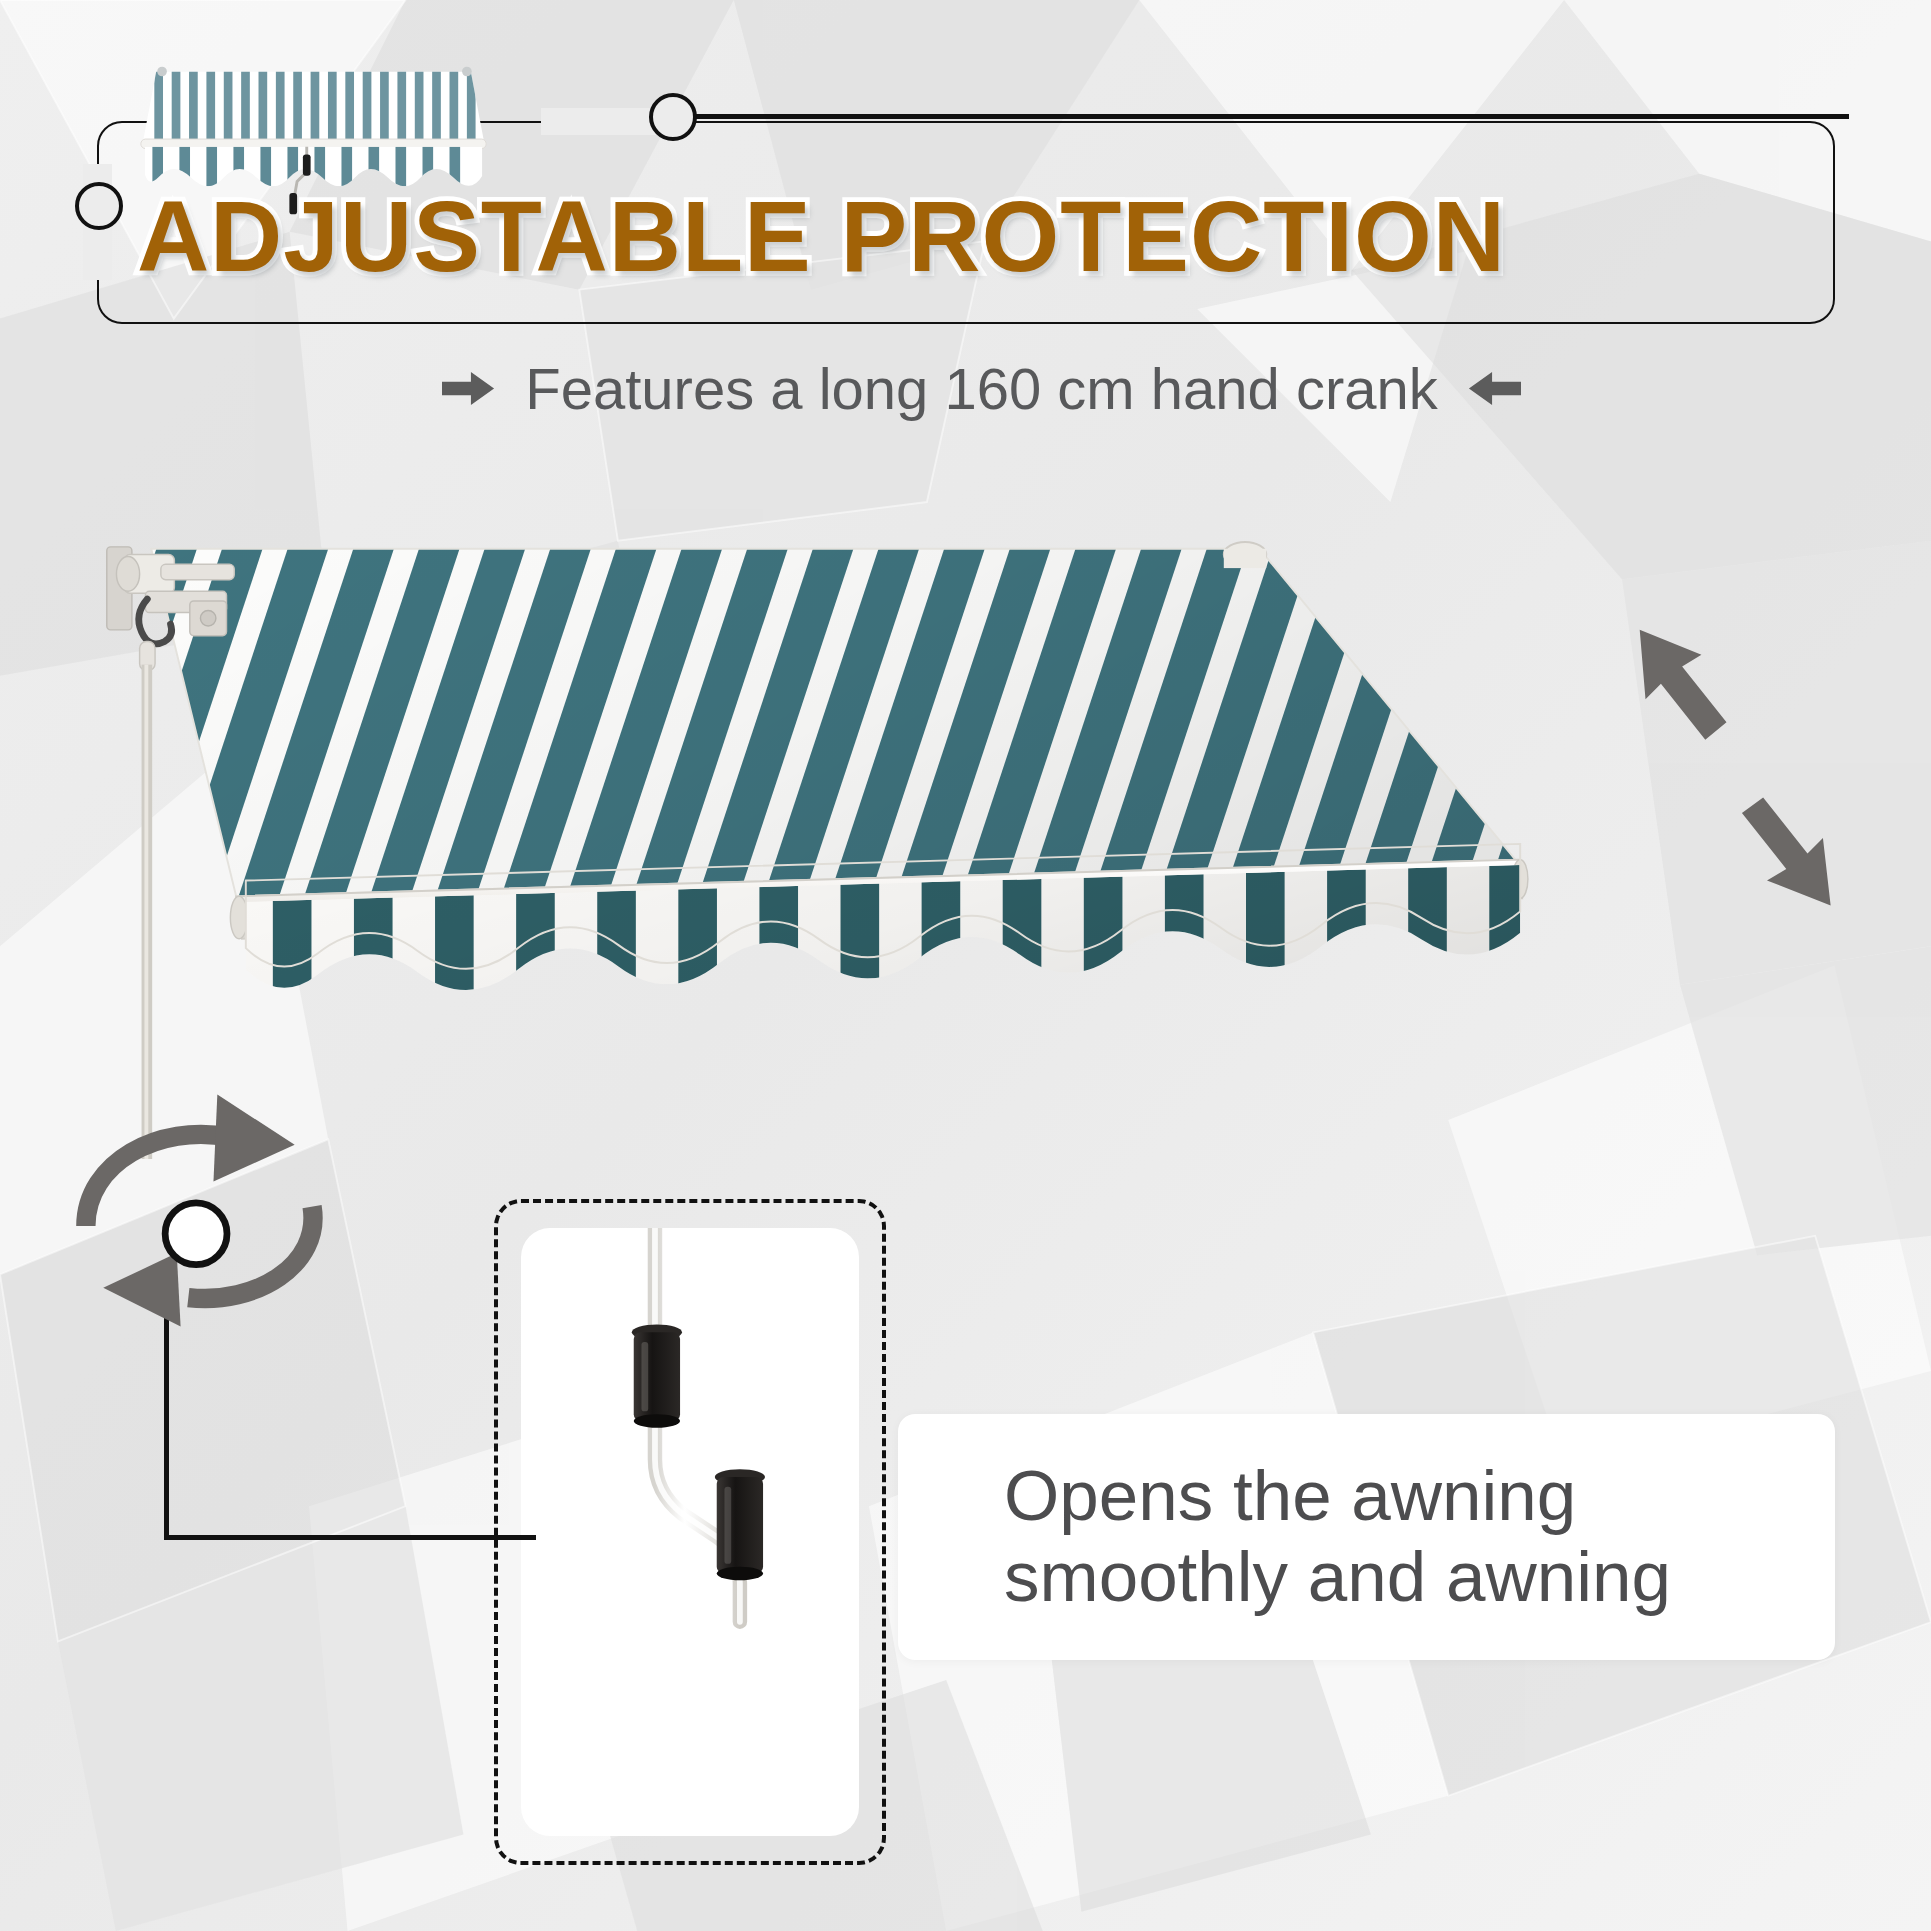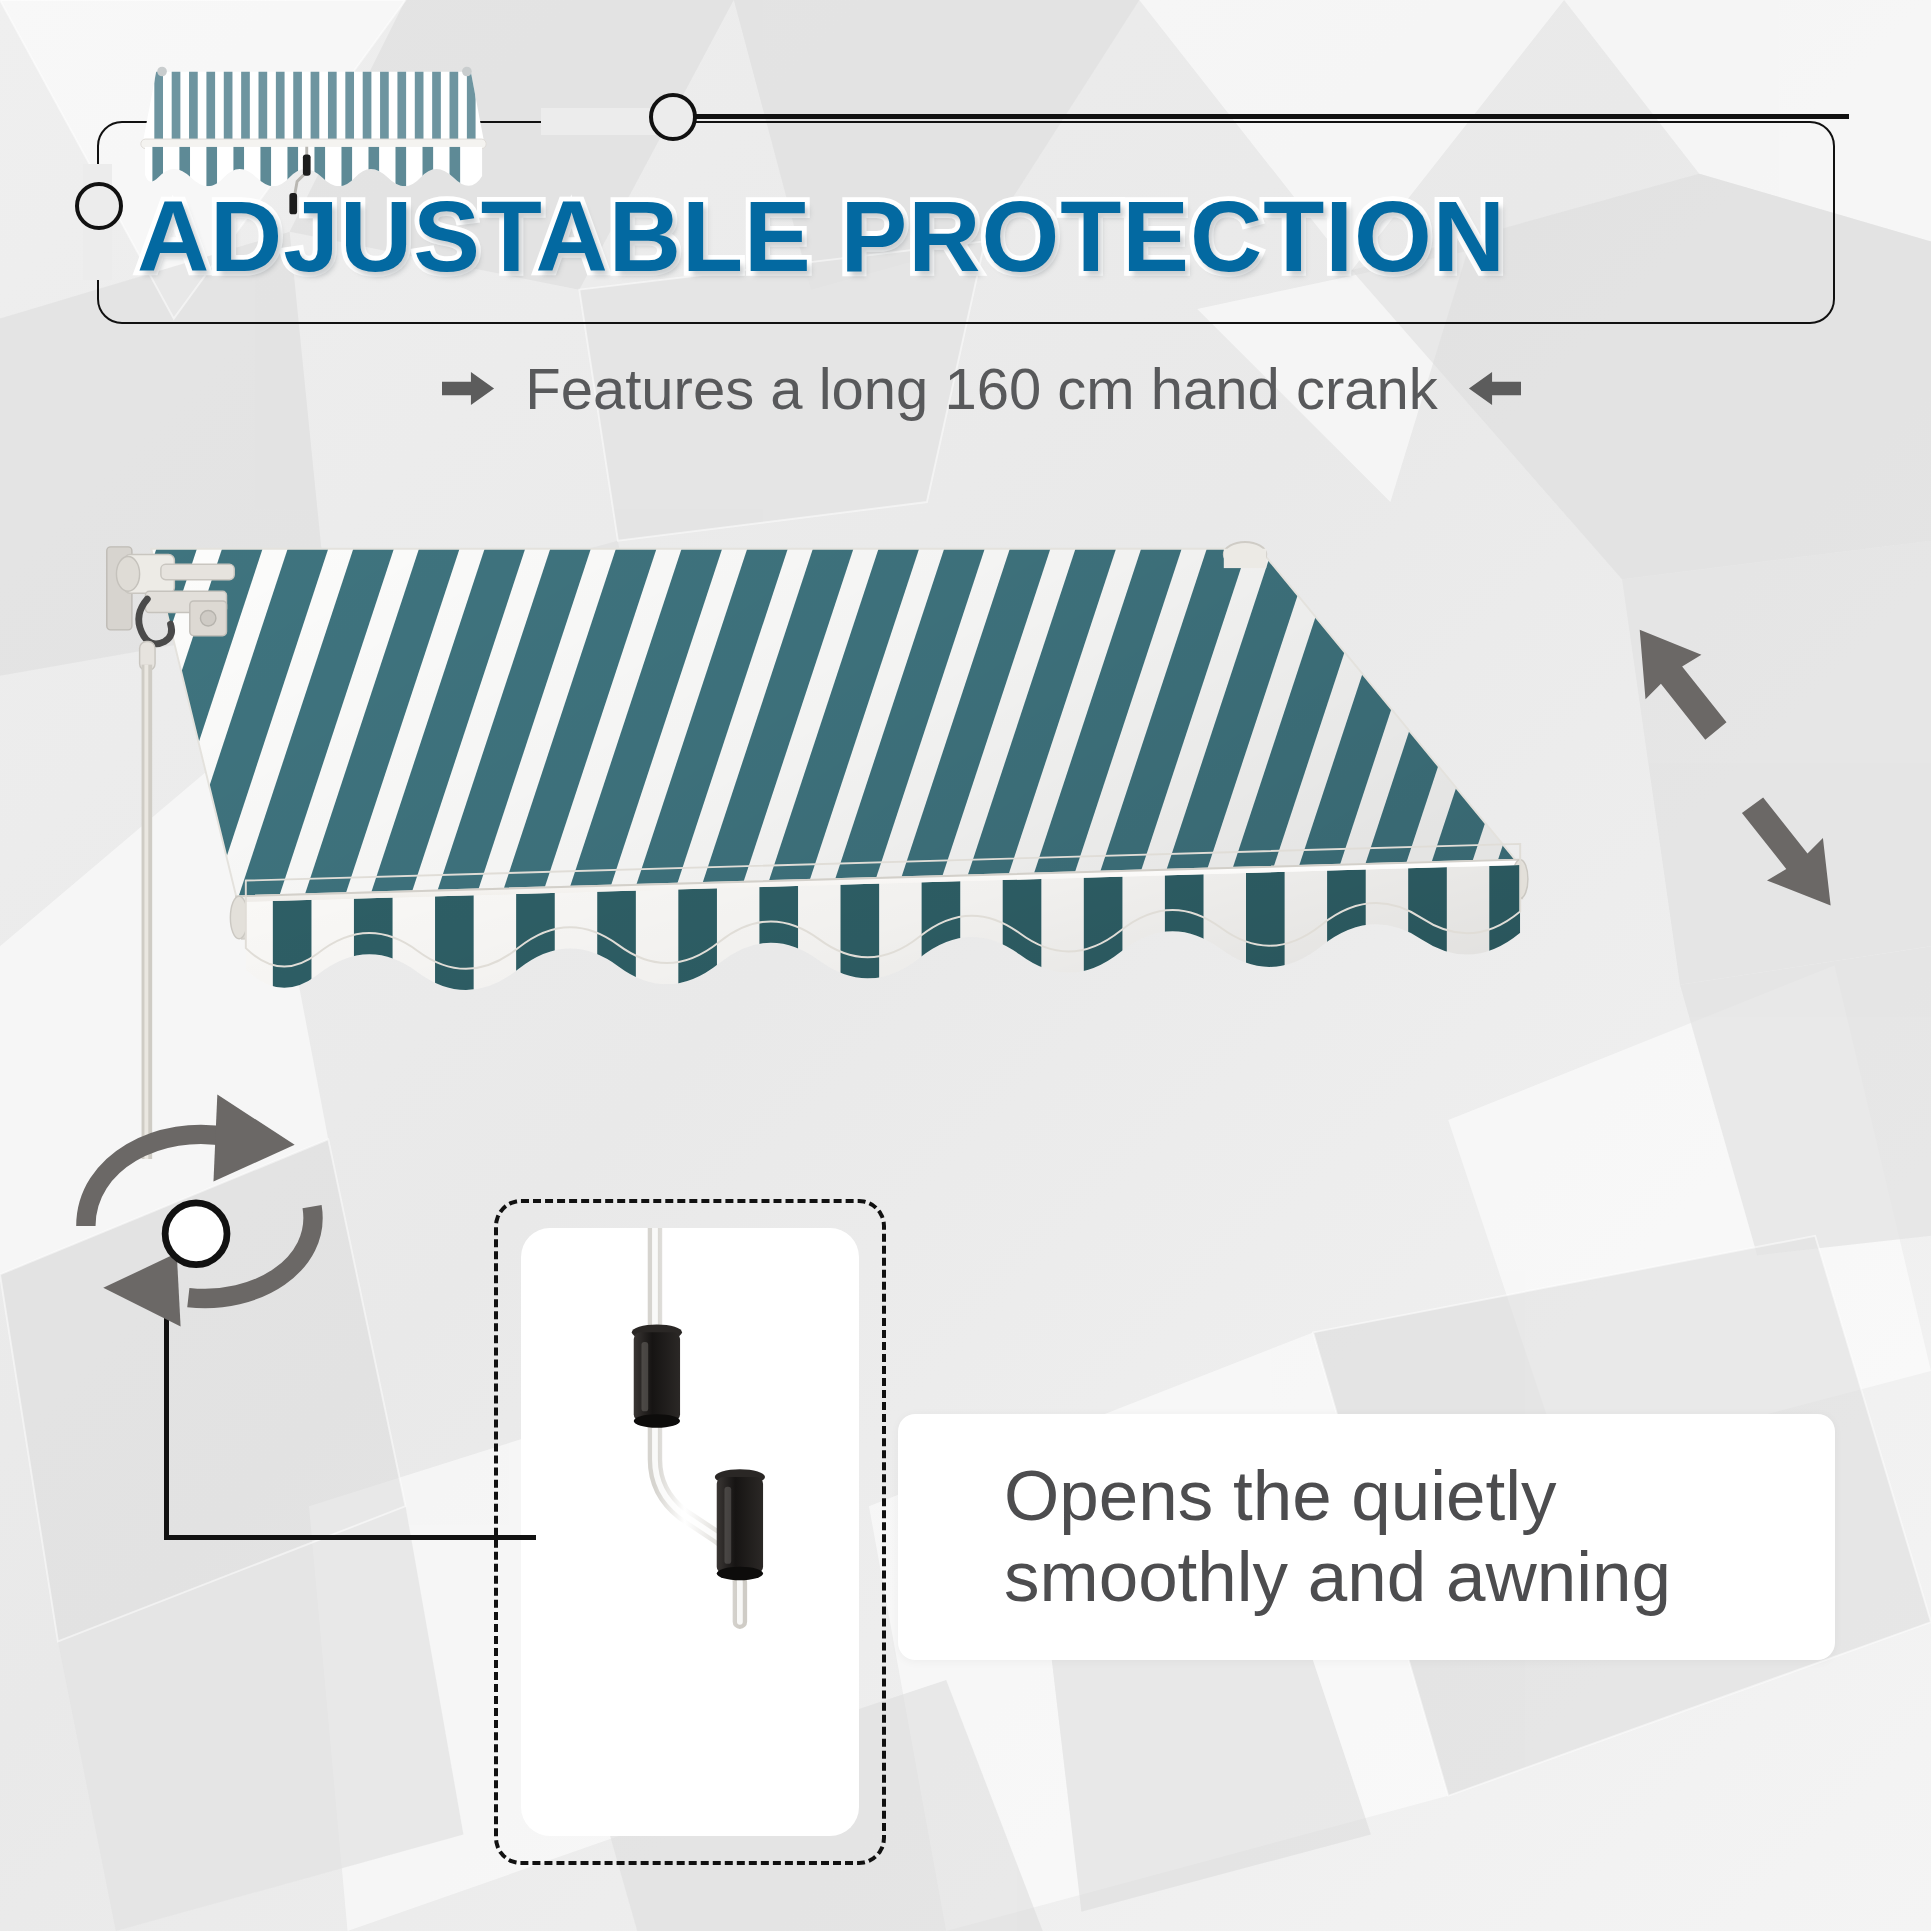"ADJUSTABLE PROTECTION" .title { color: #0369a1 -> #a16207 }
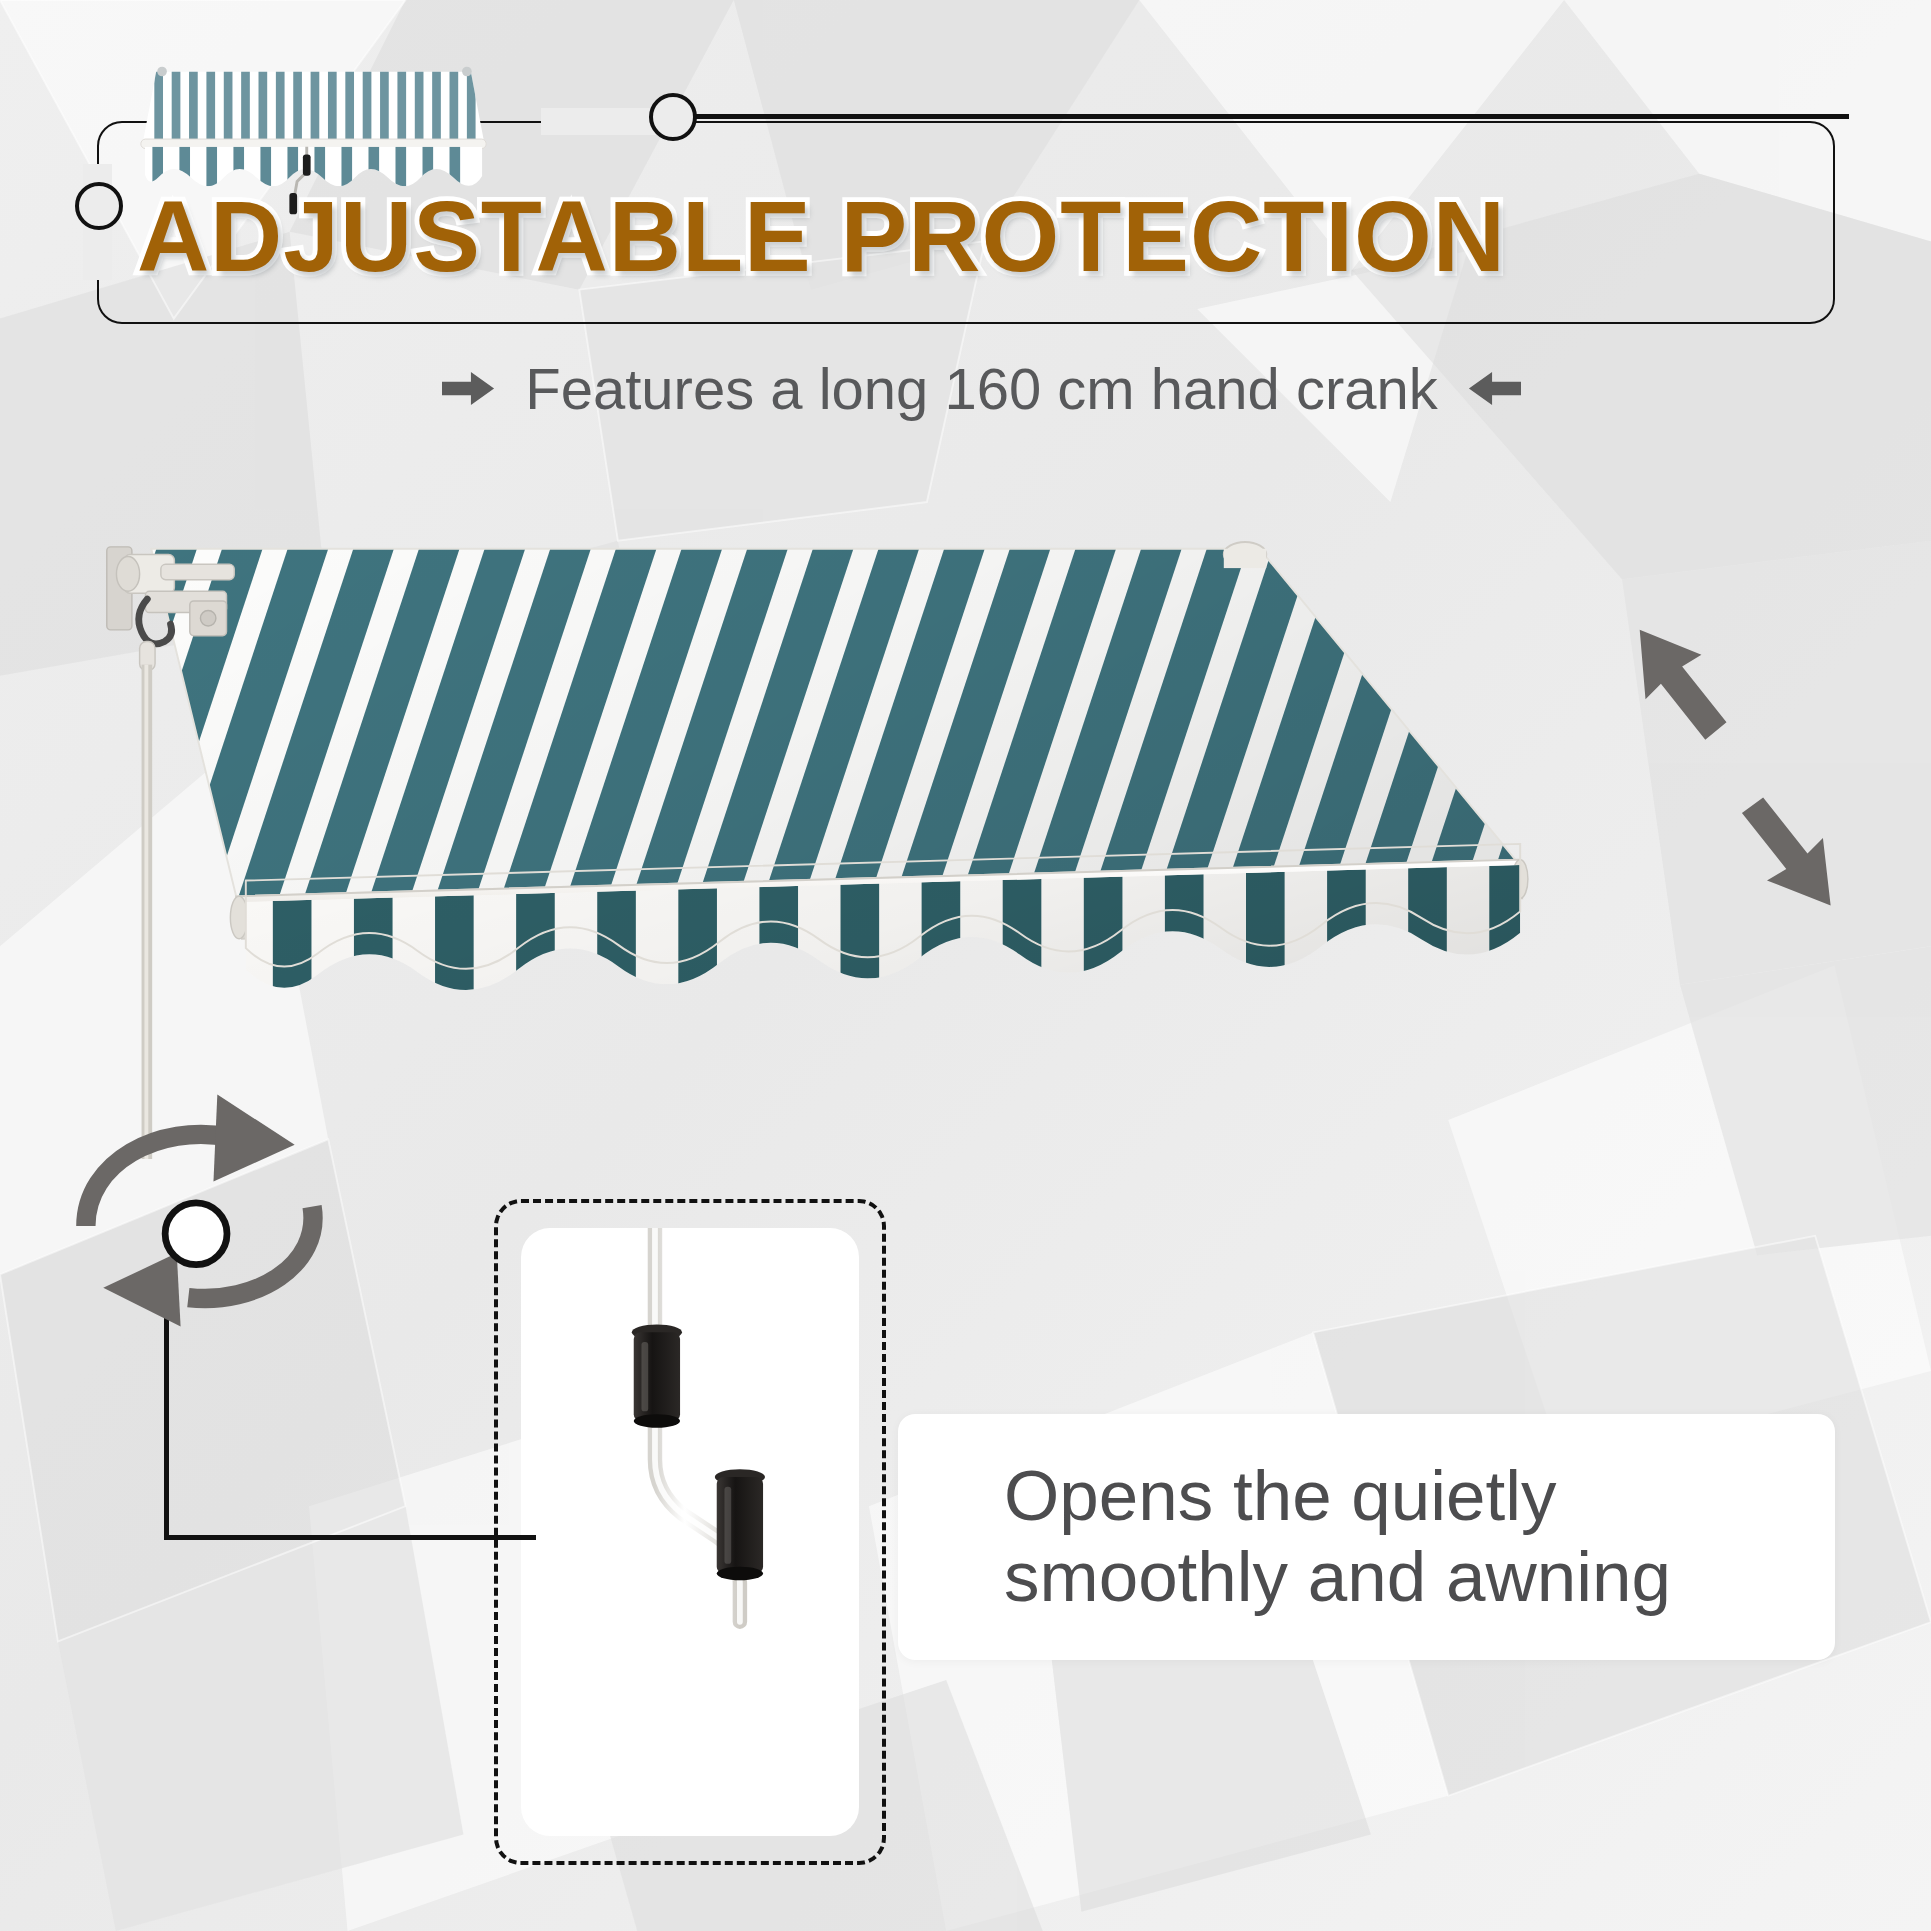"Opens the quietly" div.panel-line { text: quietly -> awning }
